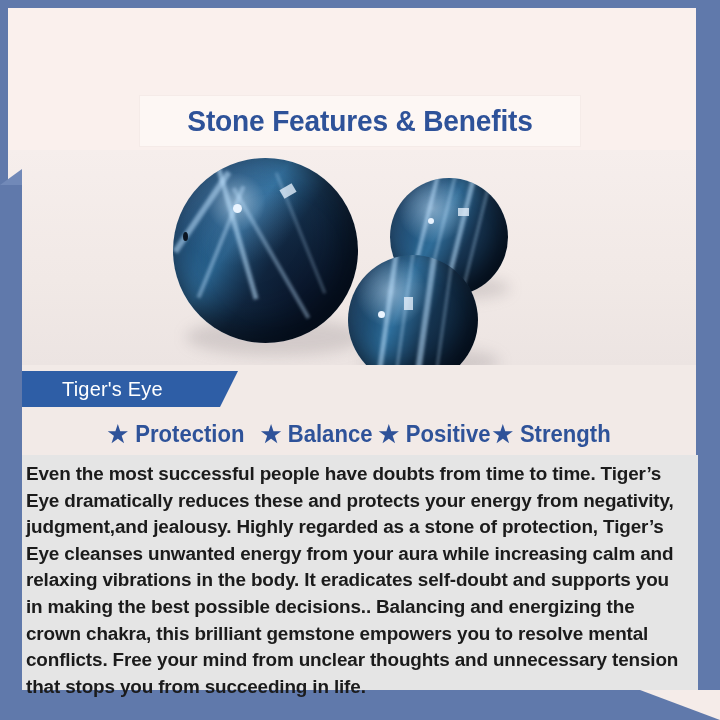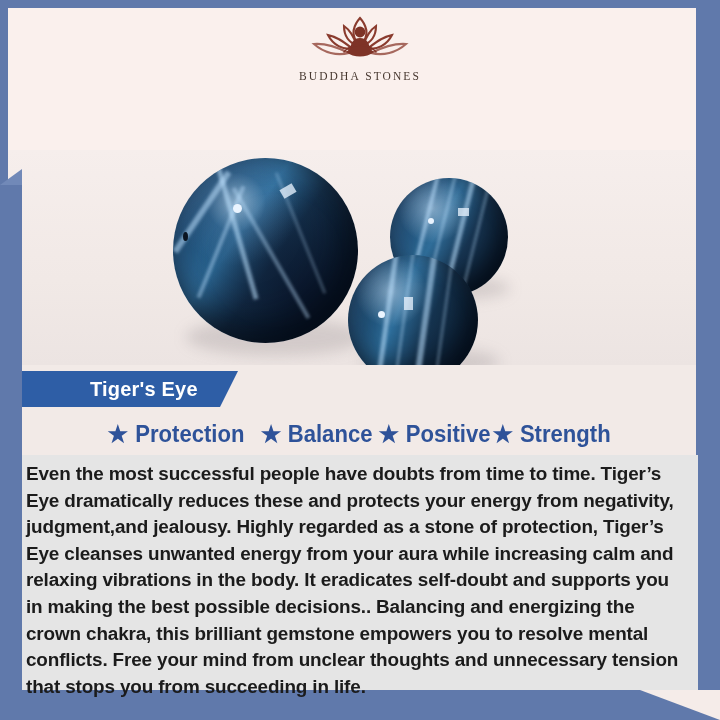"BUDDHA STONES" div.logo { html: <div> <span> <svg> <g> <path></path> <path></path> <path></path> <path></path> <path></path> <path></path> <path></path> </g> <g> <circle></circle> <path></path> <path></path> </g> <g> <path></path> </g> </svg> </span> <span>BUDDHA STONES</span> </div> -> none }
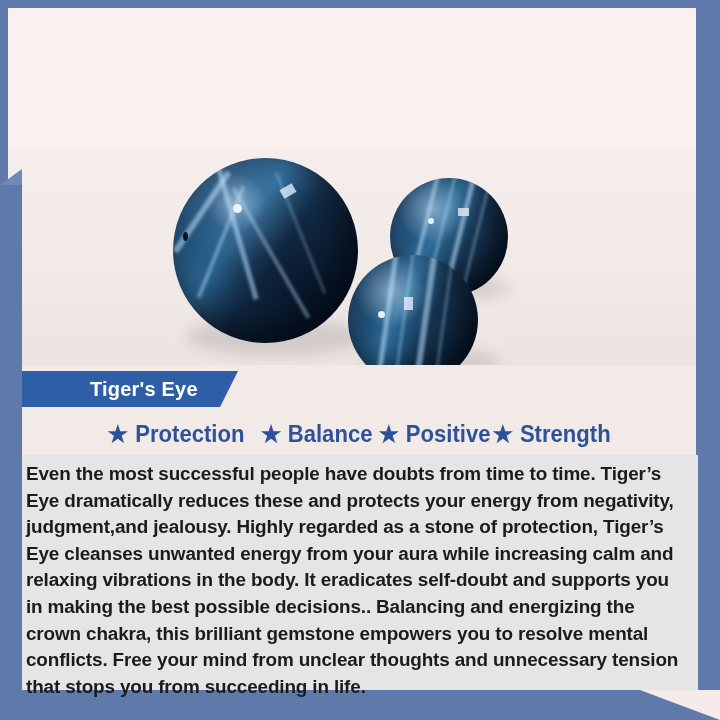"Stone Features & Benefits" div.title-banner { html: none -> <div> <span>Stone Features &amp; Benefits</span> </div> }
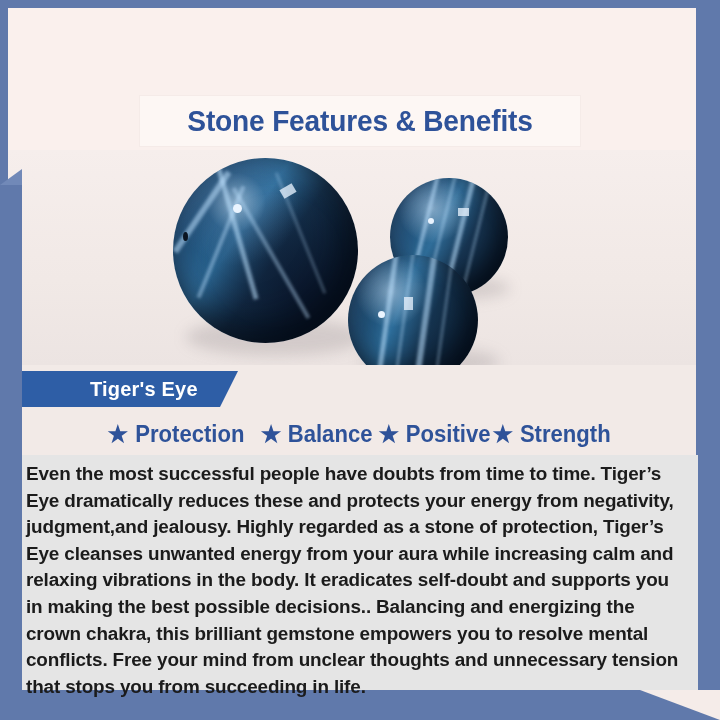"Tiger's Eye" .tag .lbl { font-weight: bold -> normal; margin-left: 68px -> 40px }
